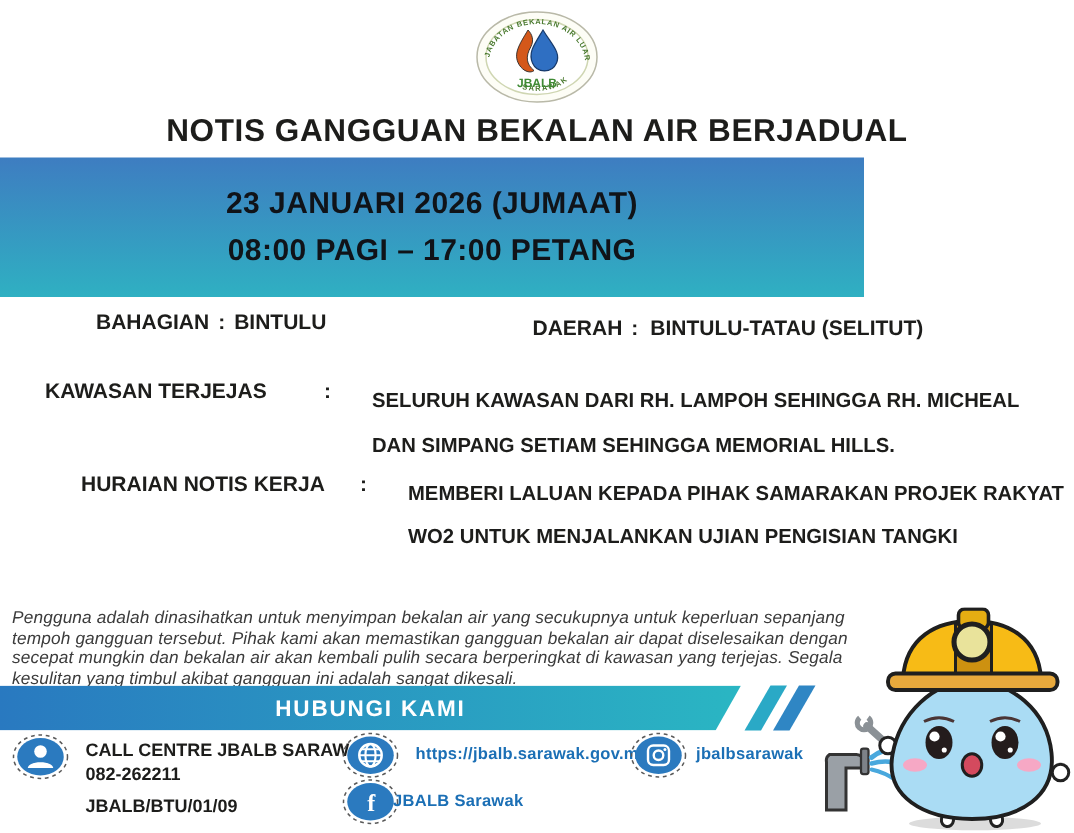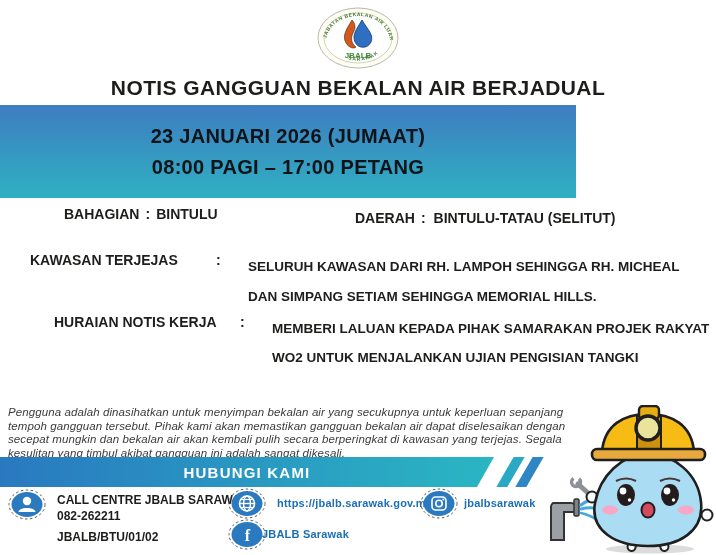"JBALB/BTU/01/02" div.f-black { text: JBALB/BTU/01/02 -> JBALB/BTU/01/09 }
